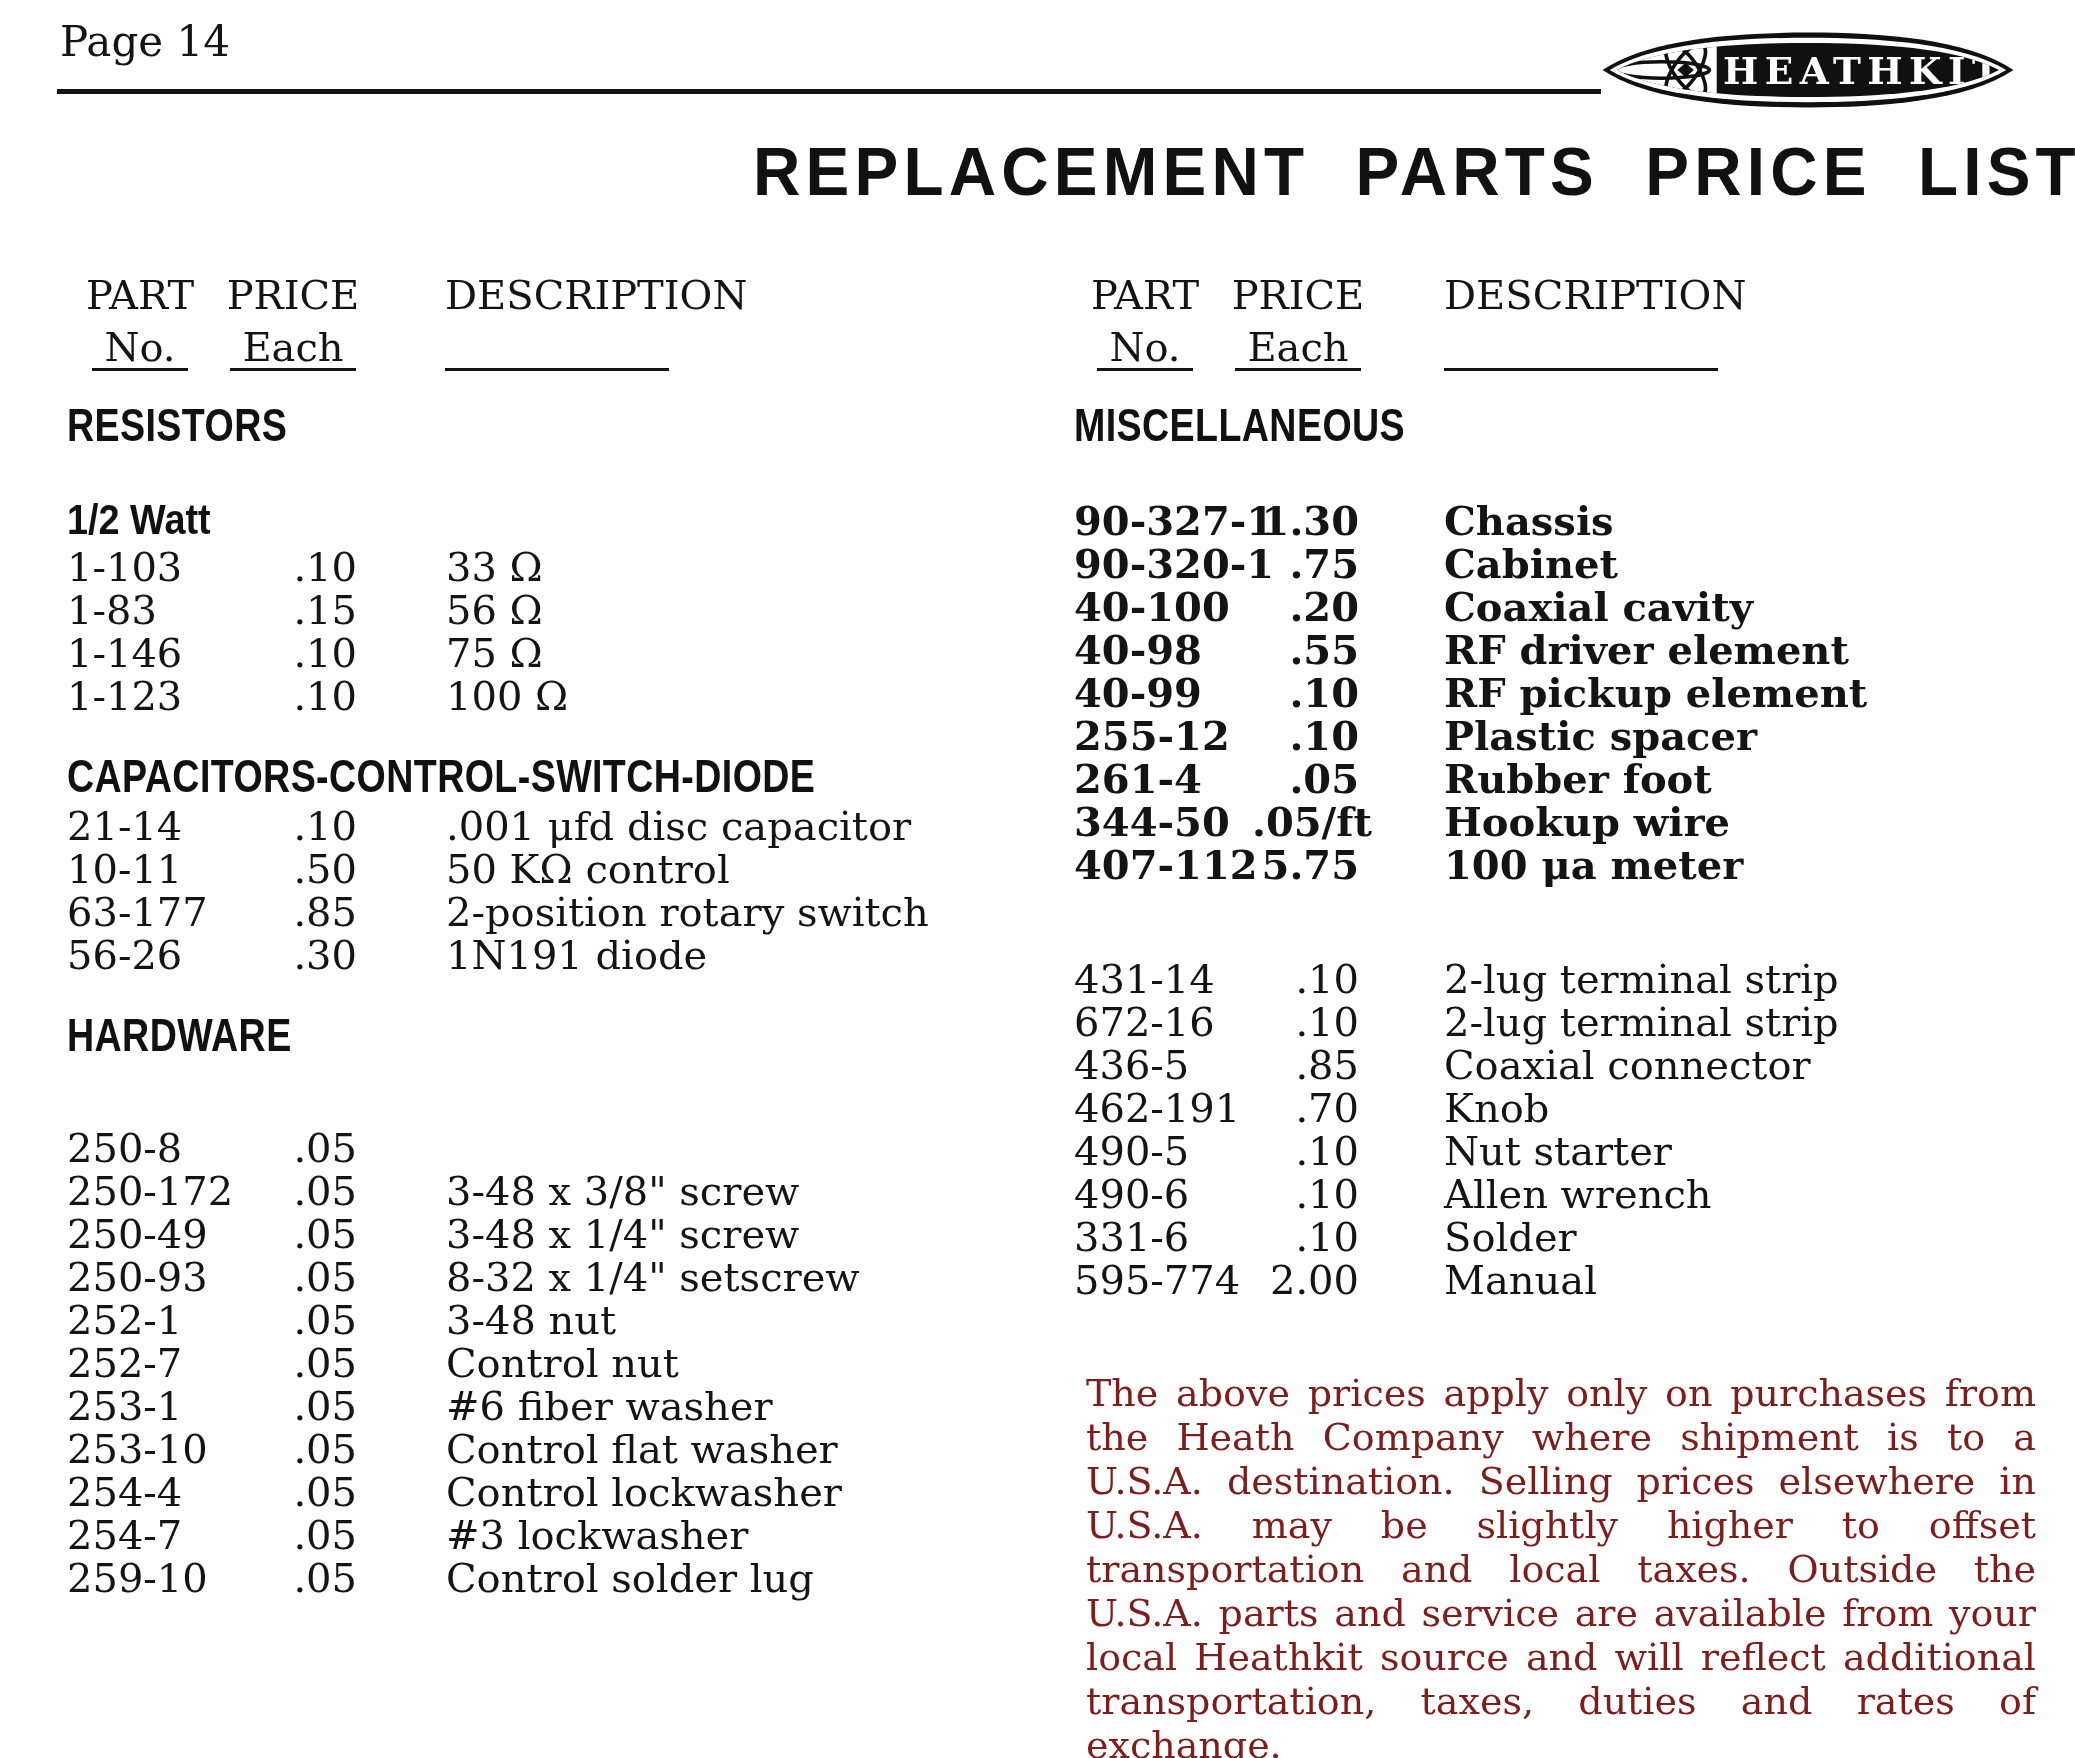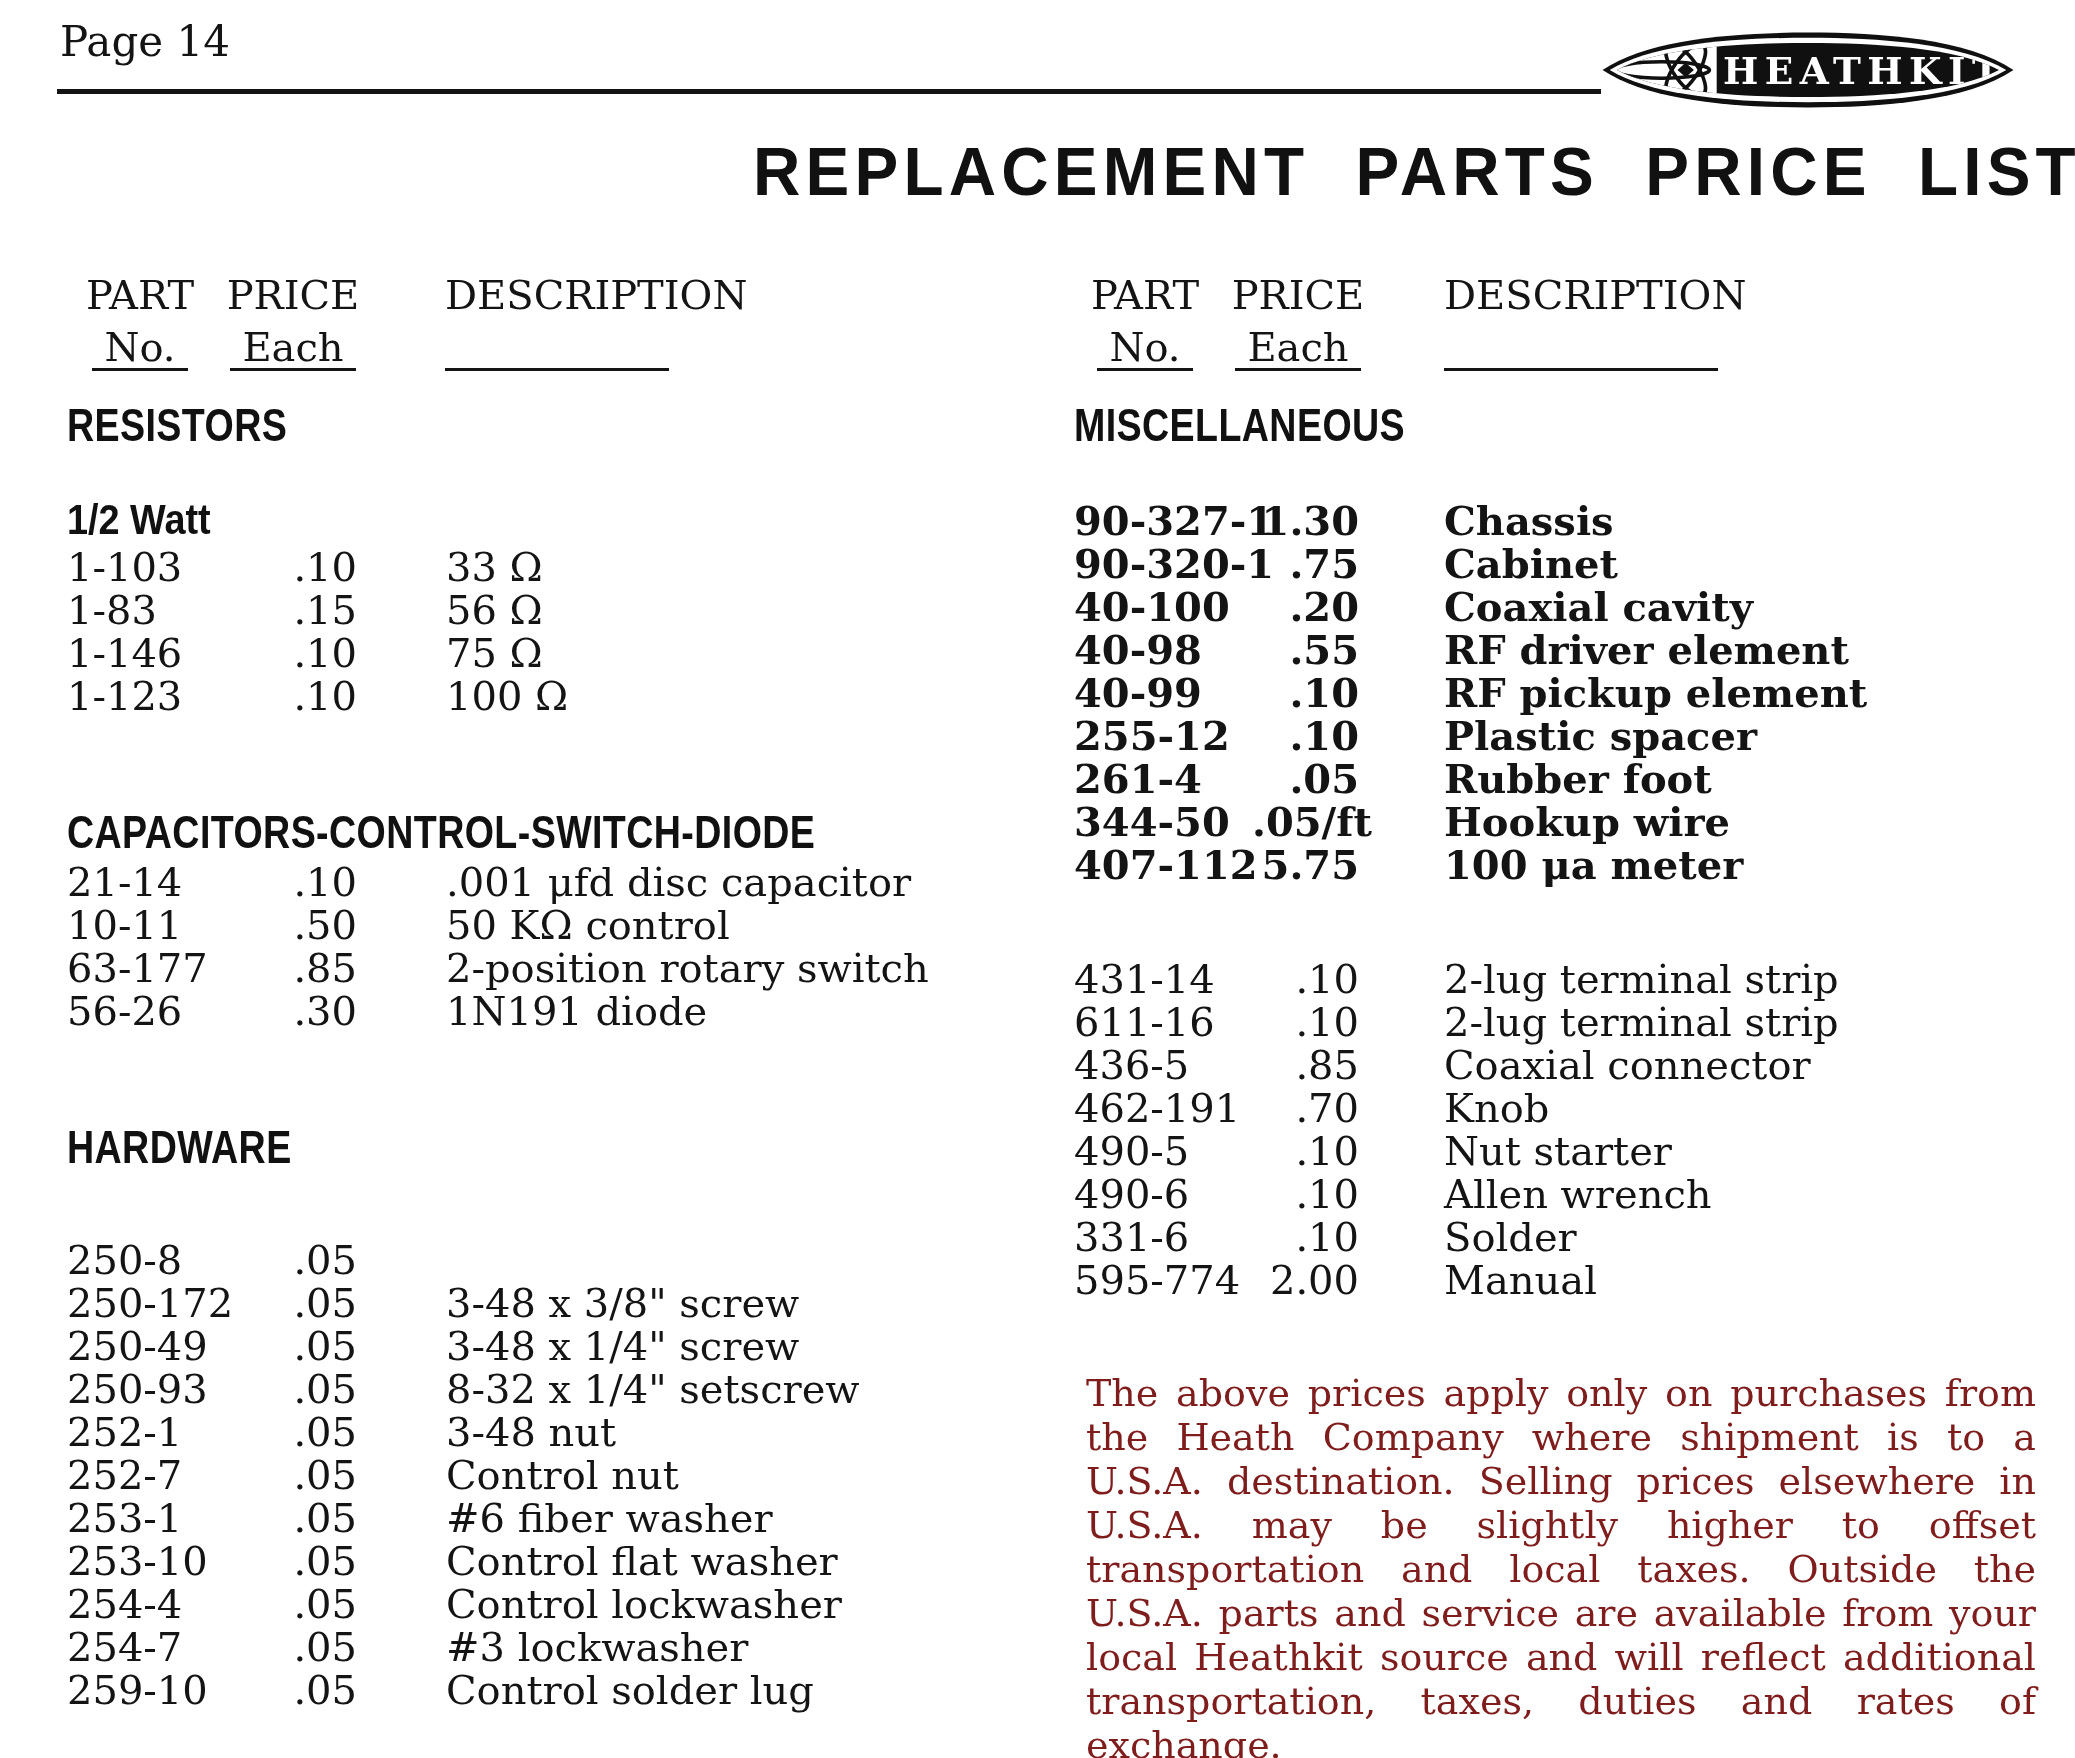"CAPACITORS-CONTROL-SWITCH-DIODE" .section { margin-top: 93px -> 37px }
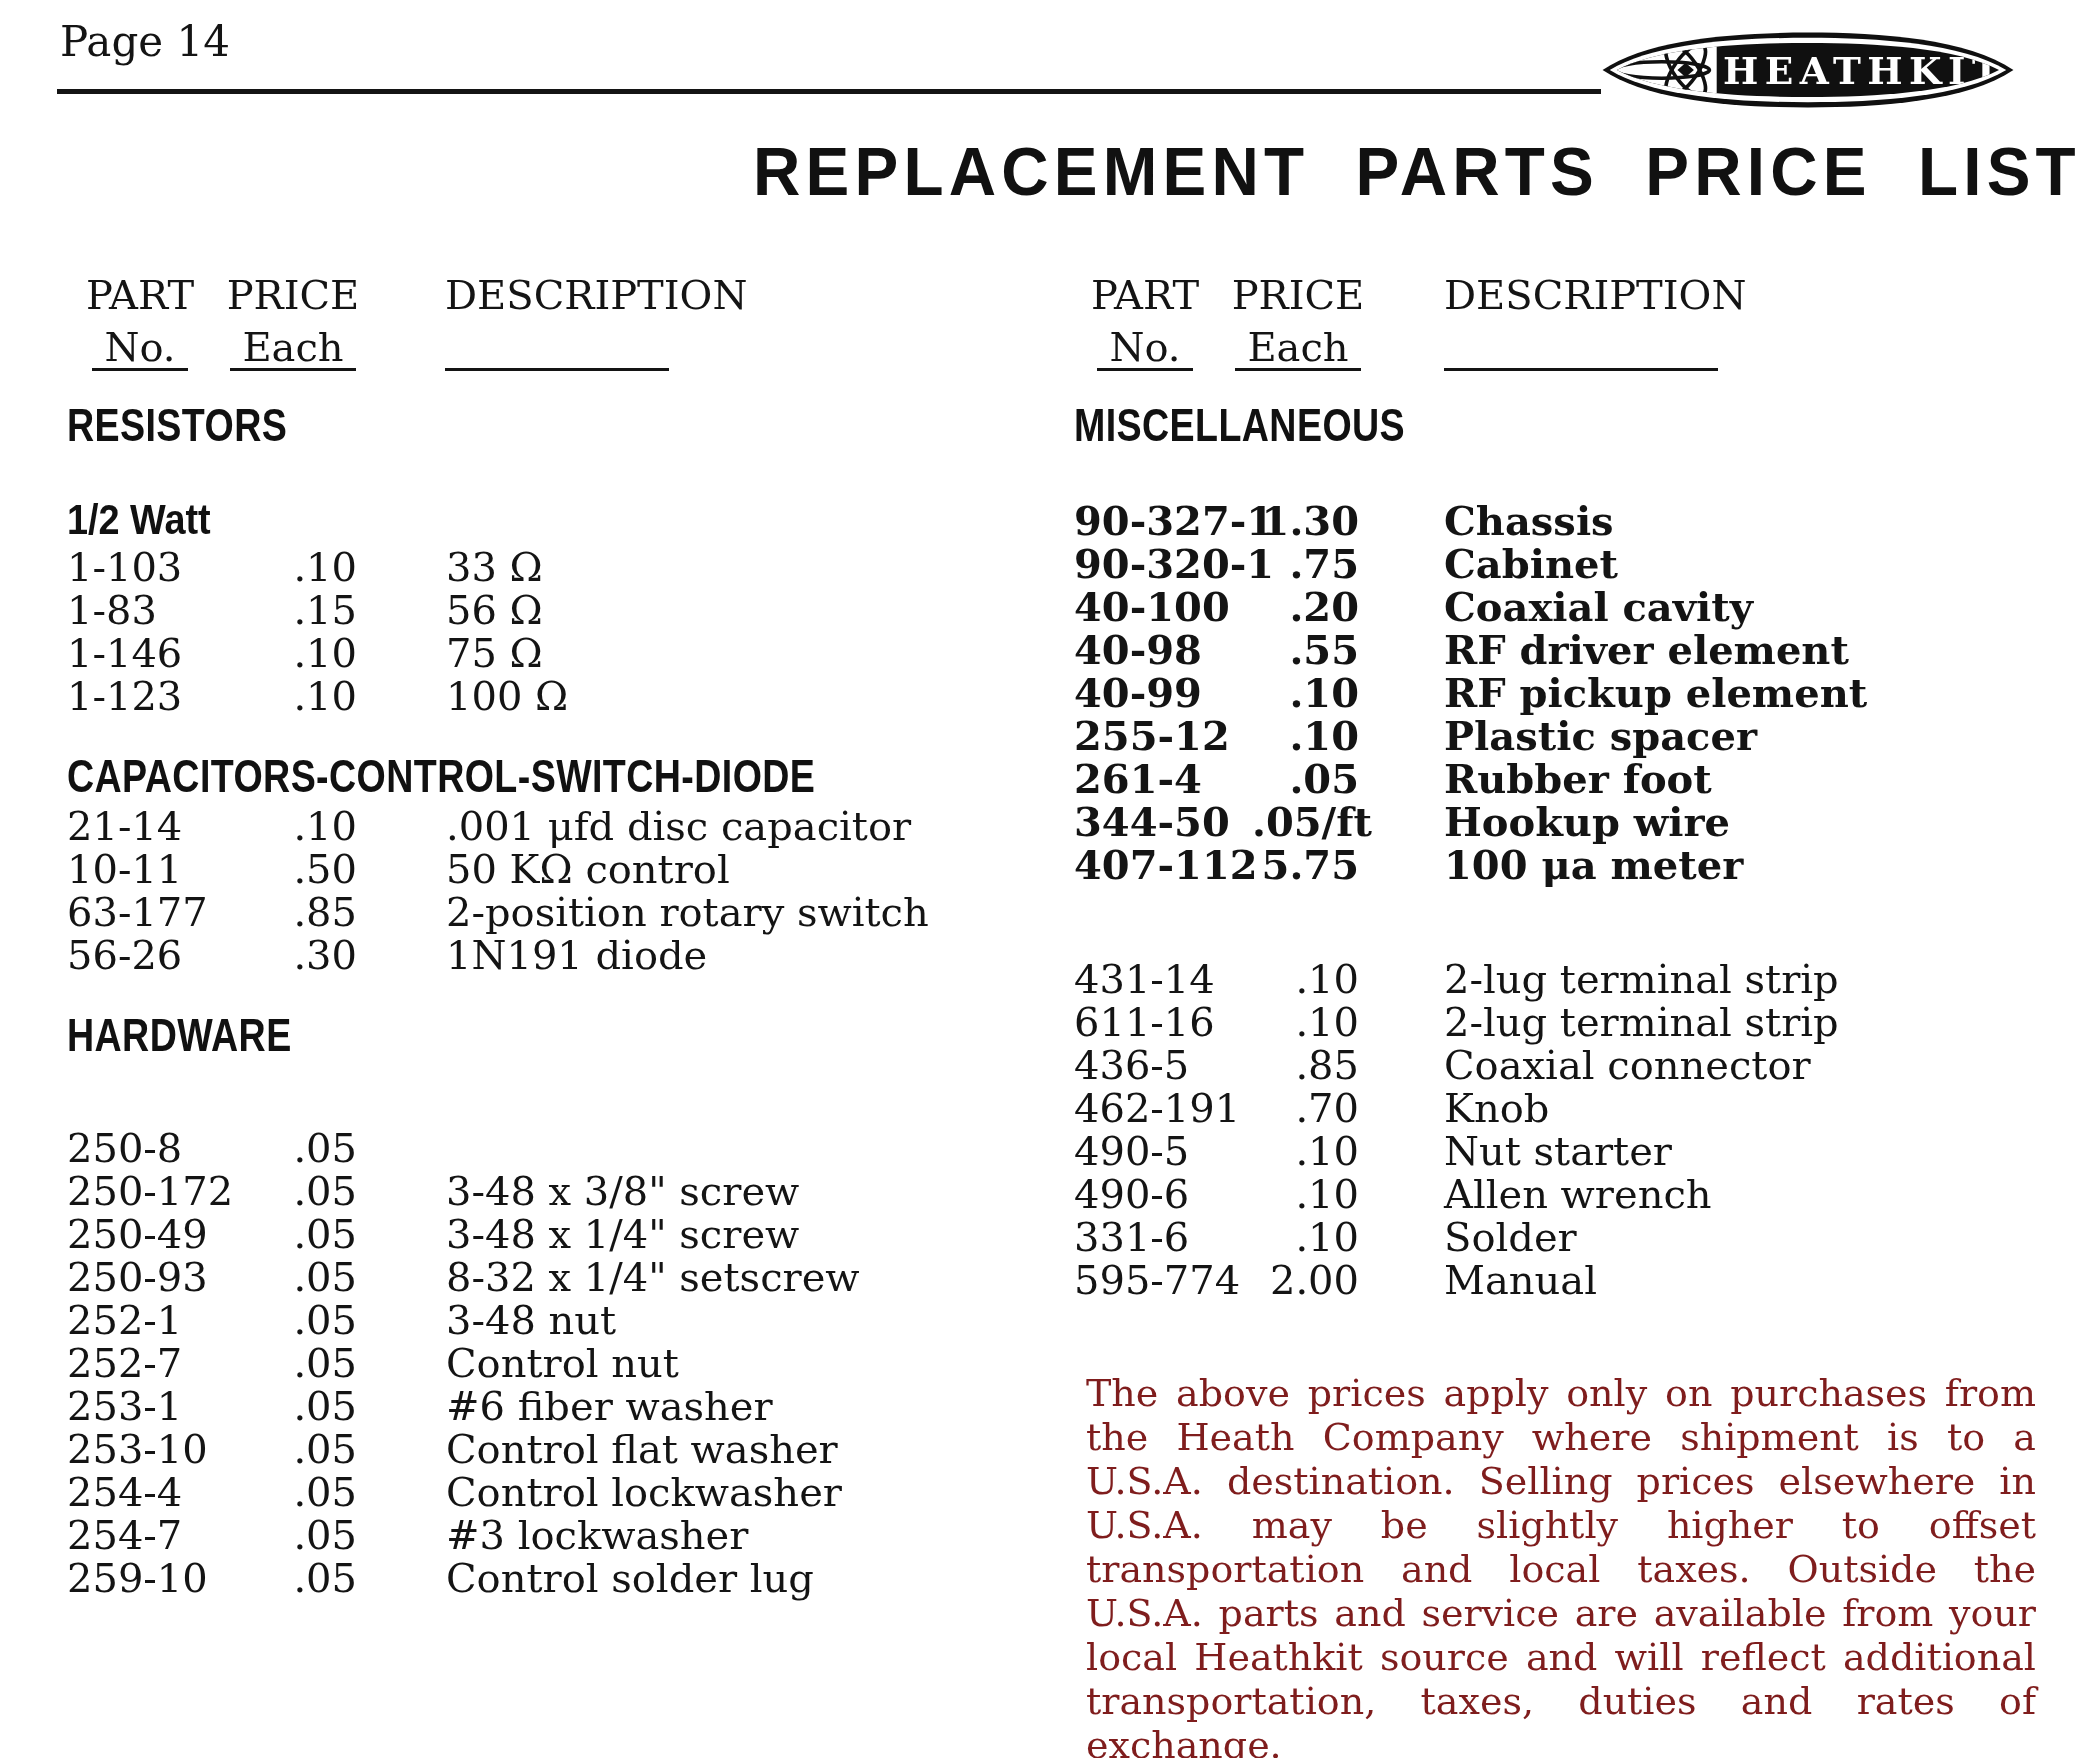"611-16" span.cell { text: 611-16 -> 672-16 }
